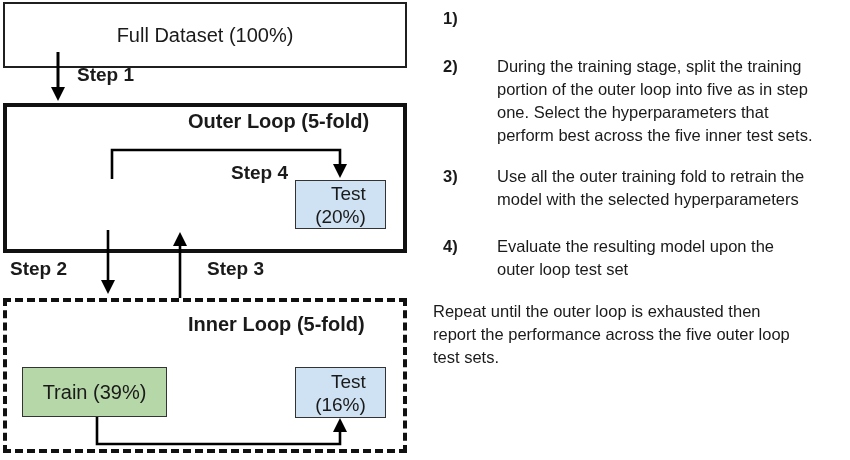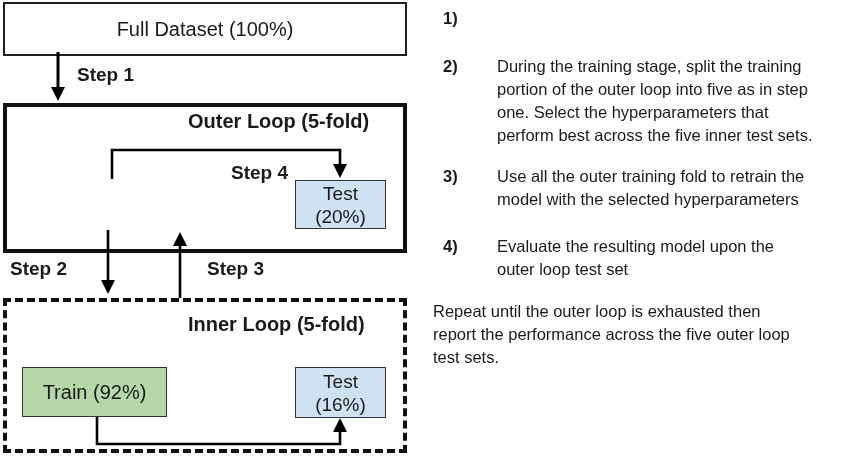"Full Dataset (100%)" .full-dataset { height: 54px -> 66px }
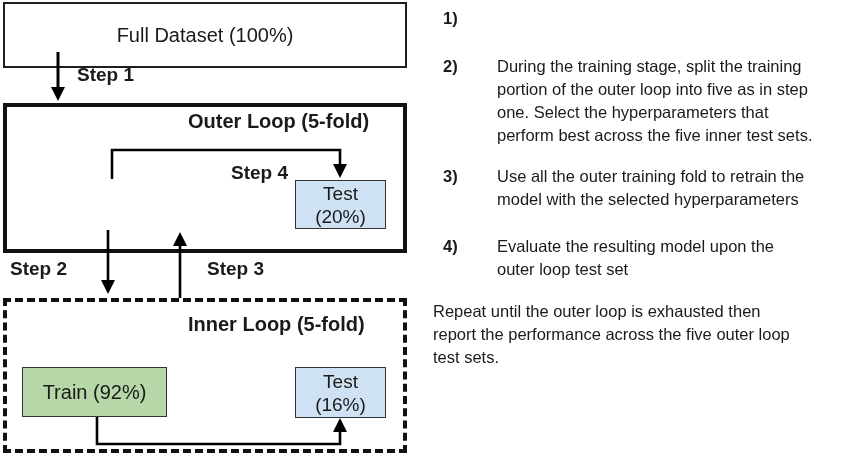"Test" .test-box { text-align: none -> right }
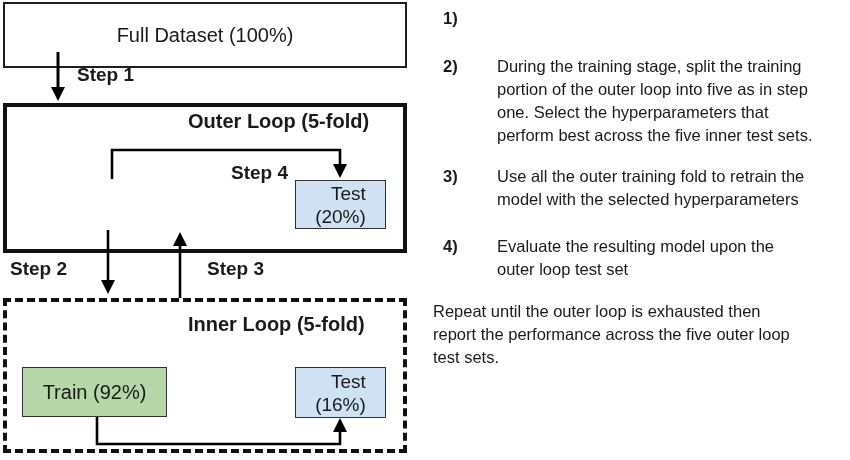"Train (92%)" div.abs { text: 92% -> 39% }
